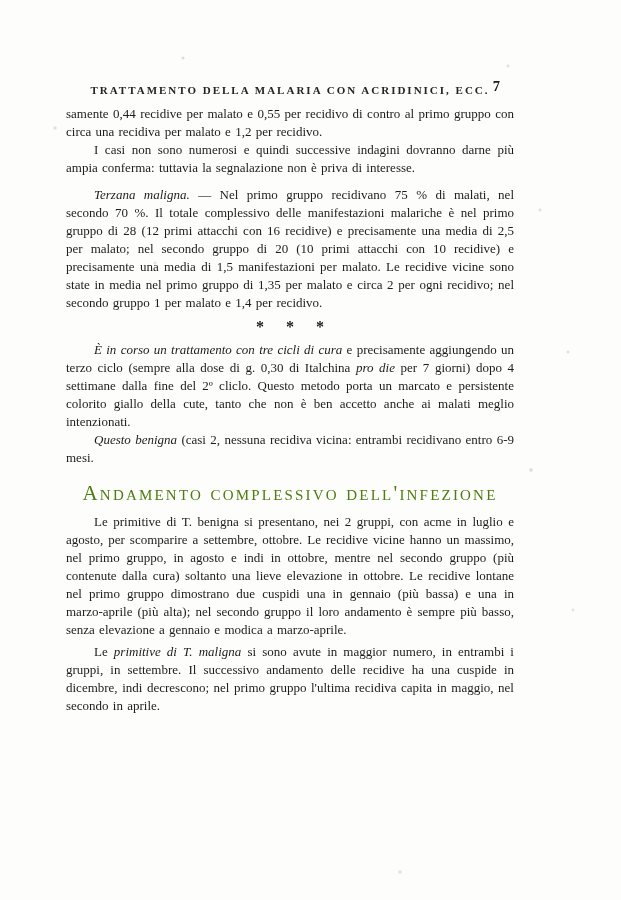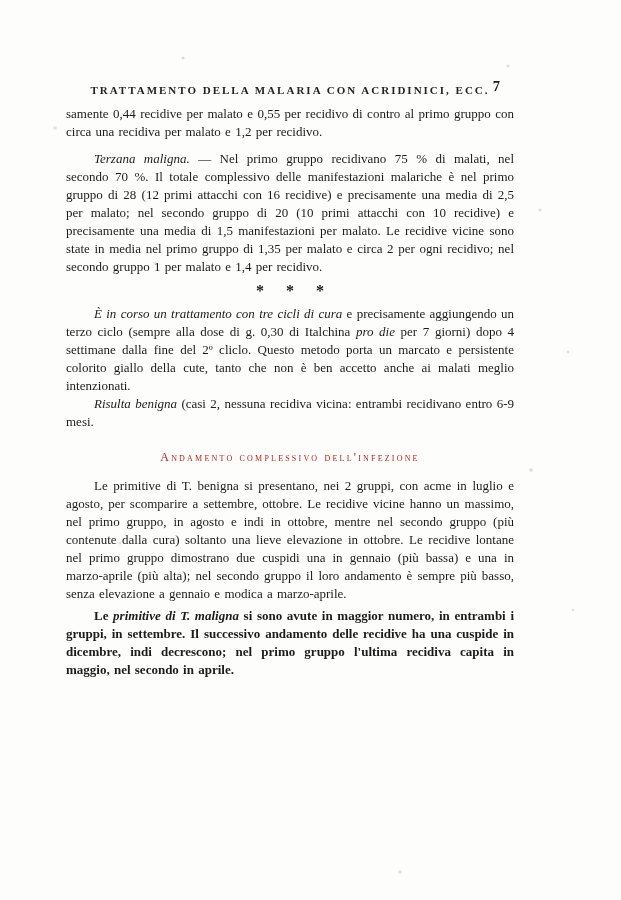"I casi non sono numerosi" p { html: none -> <p>I casi non sono numerosi e quindi successive indagini dovranno darne più ampia conferma: tuttavia la segnalazione non è priva di interesse.</p> }
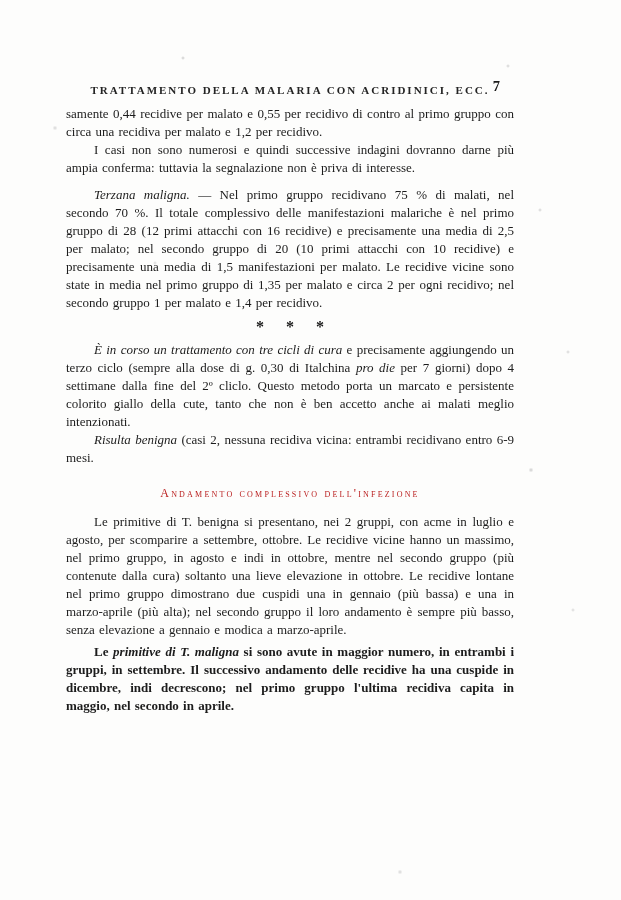"Risulta benigna" span.it { text: Risulta -> Questo }
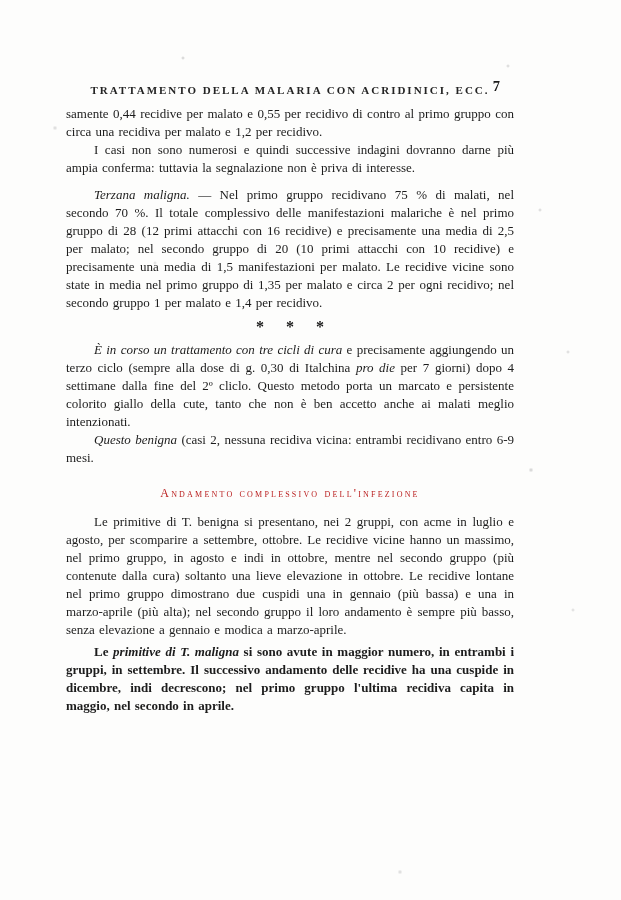"Andamento complessivo dell'infezione" h2.section-heading { color: #b91c1c -> #4d7c0f; font-size: 12px -> 21px }
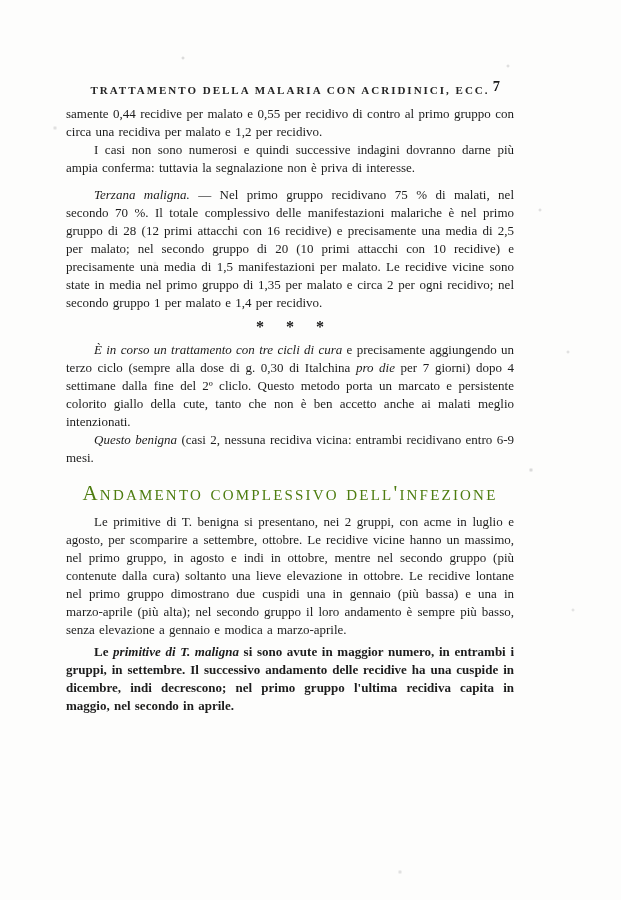"Le primitive di T. maligna" .sp-before-sm { font-weight: bold -> none }
